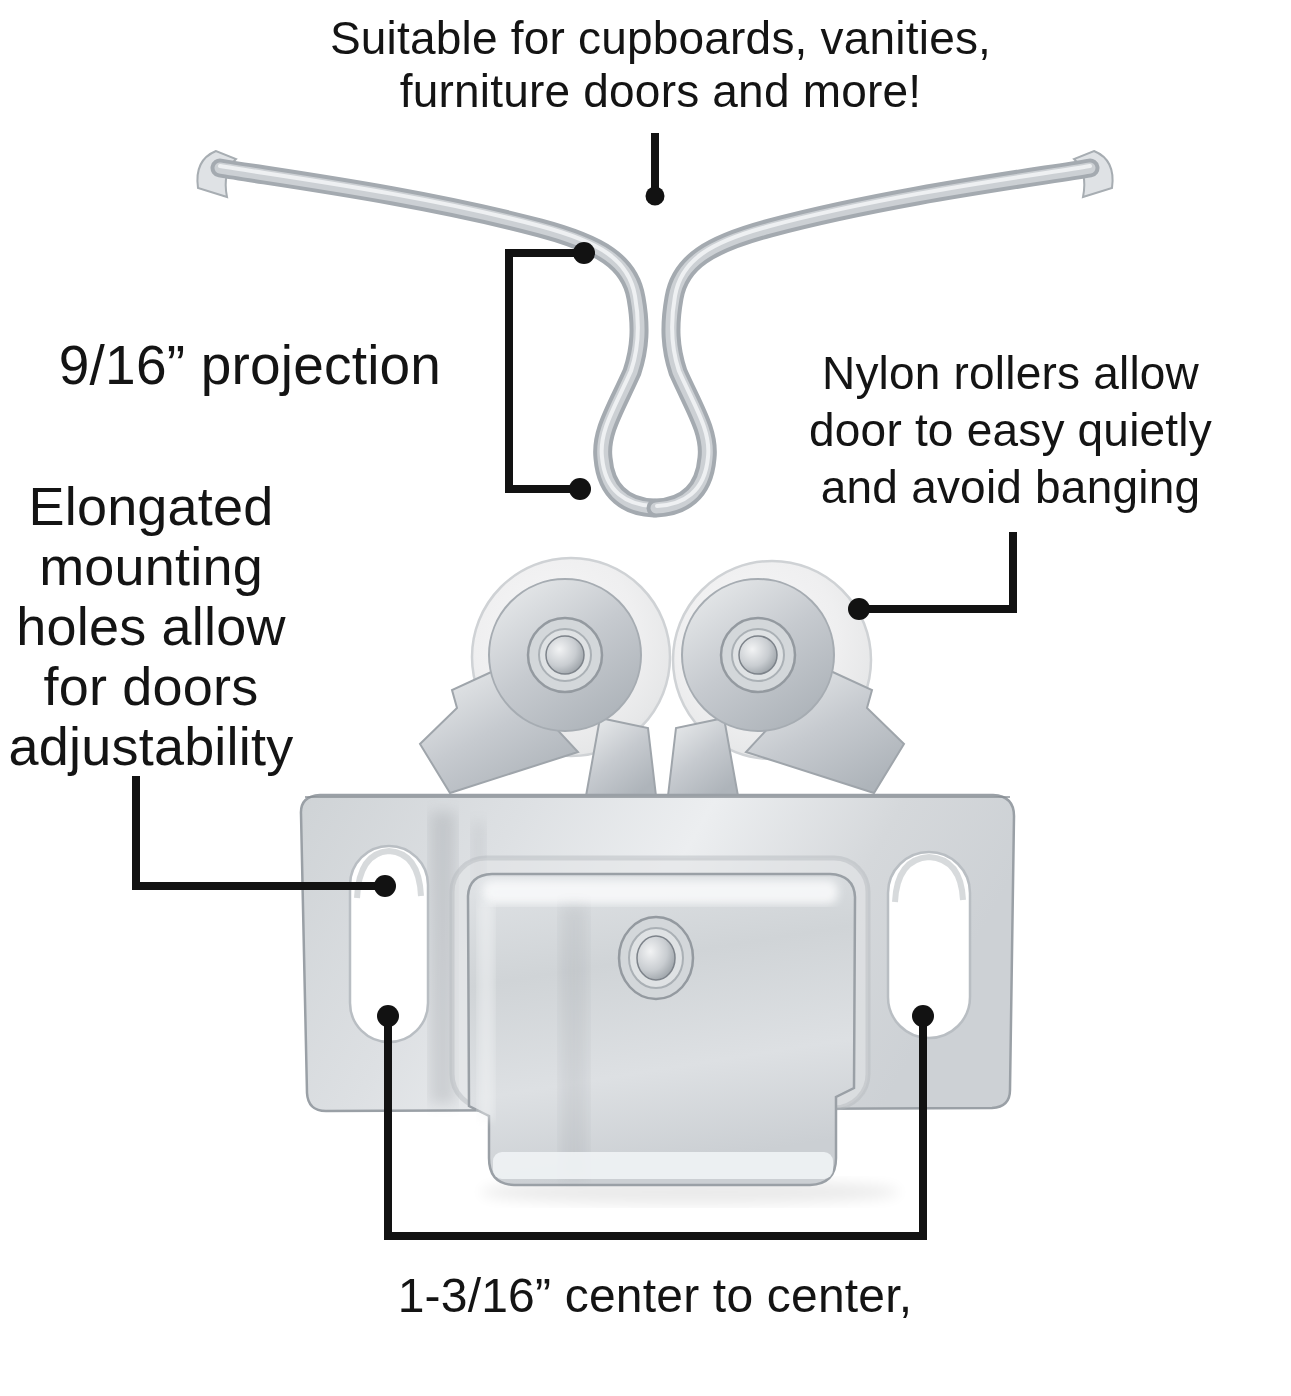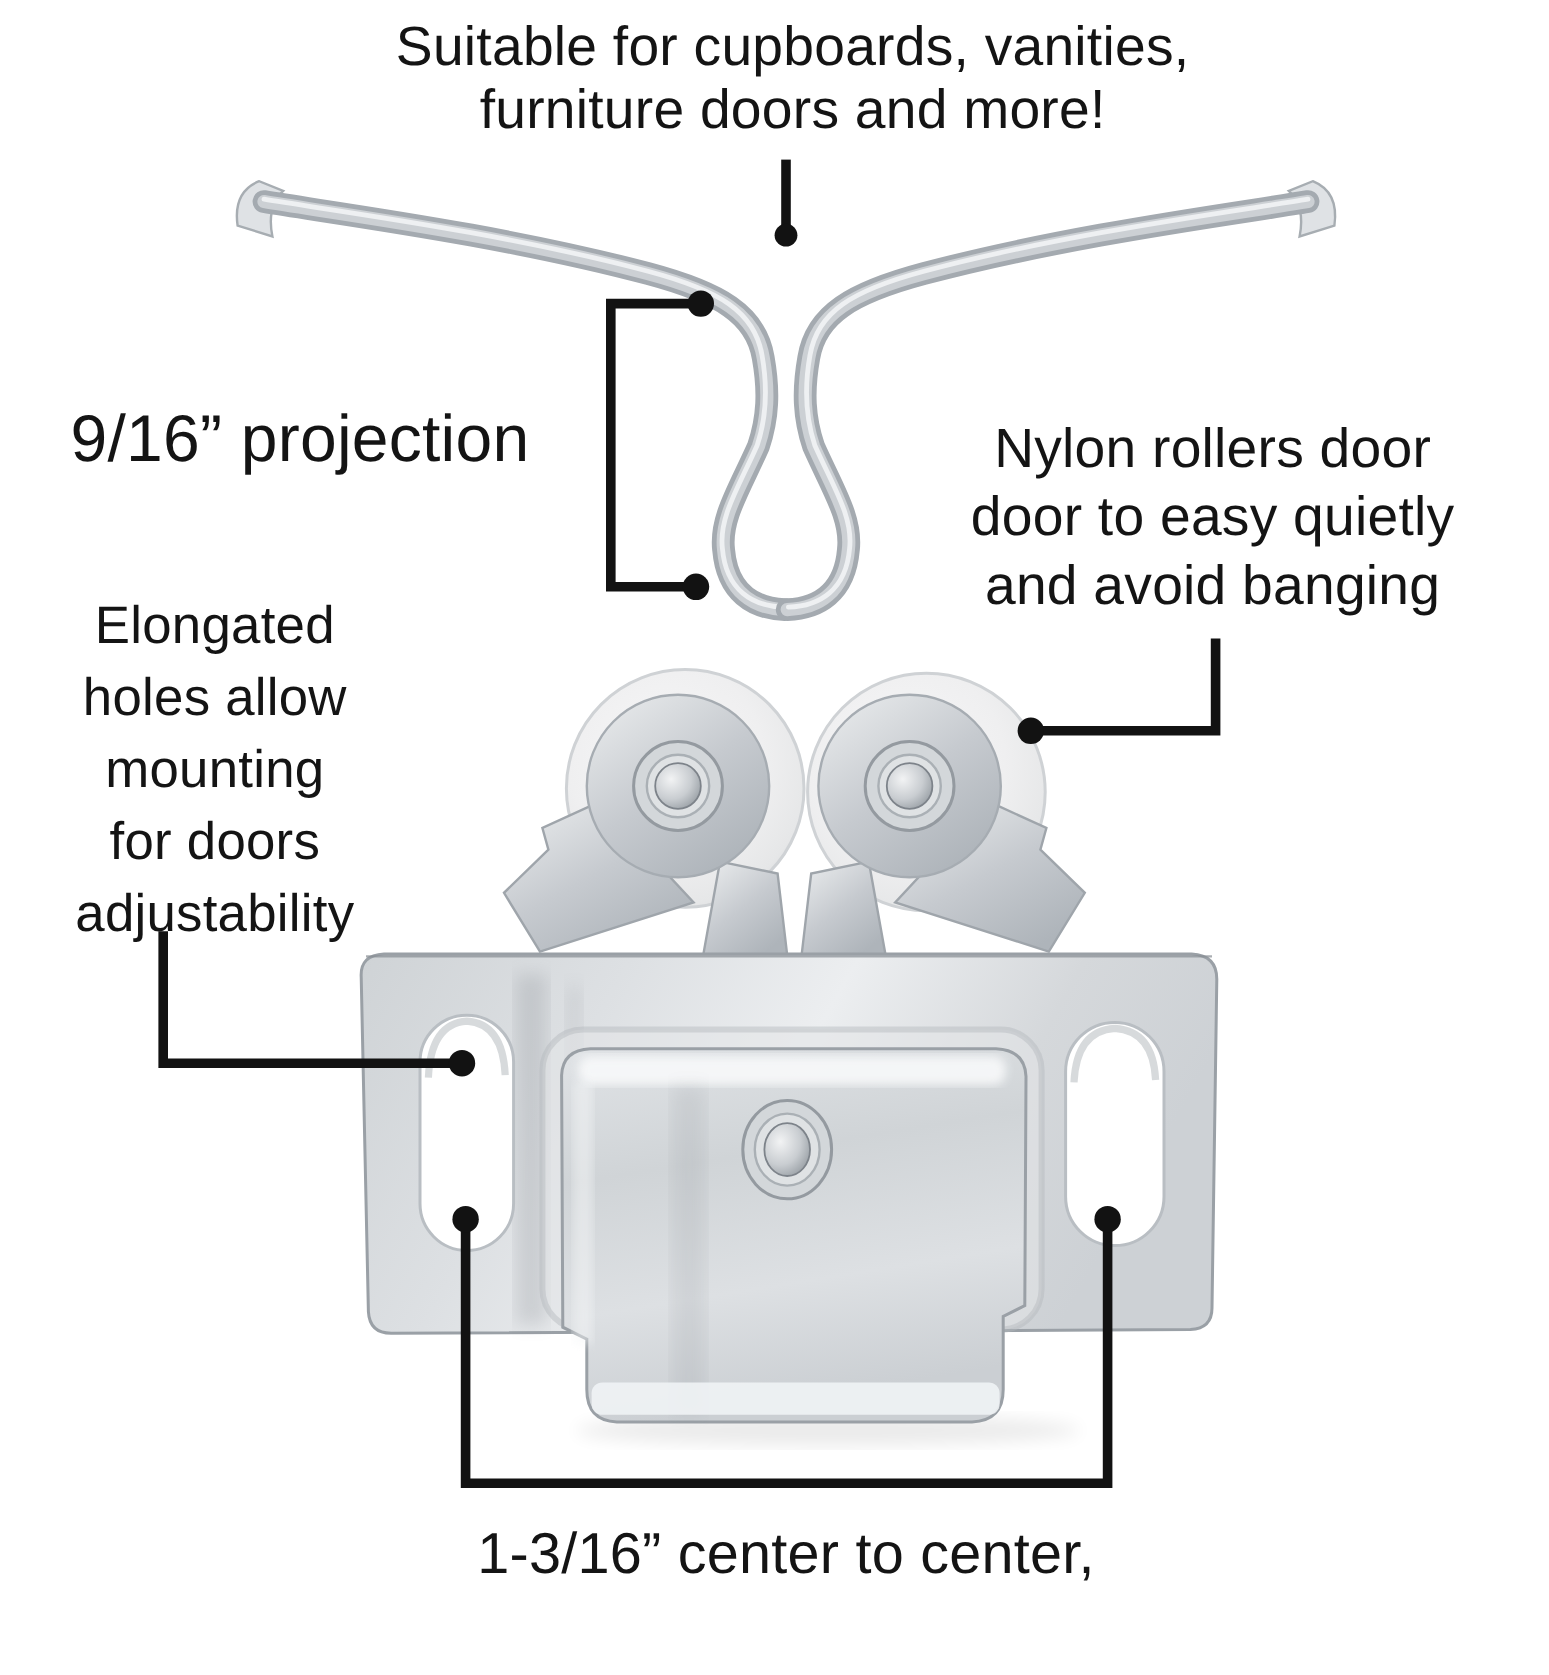"Nylon rollers door" div { text: door -> allow }
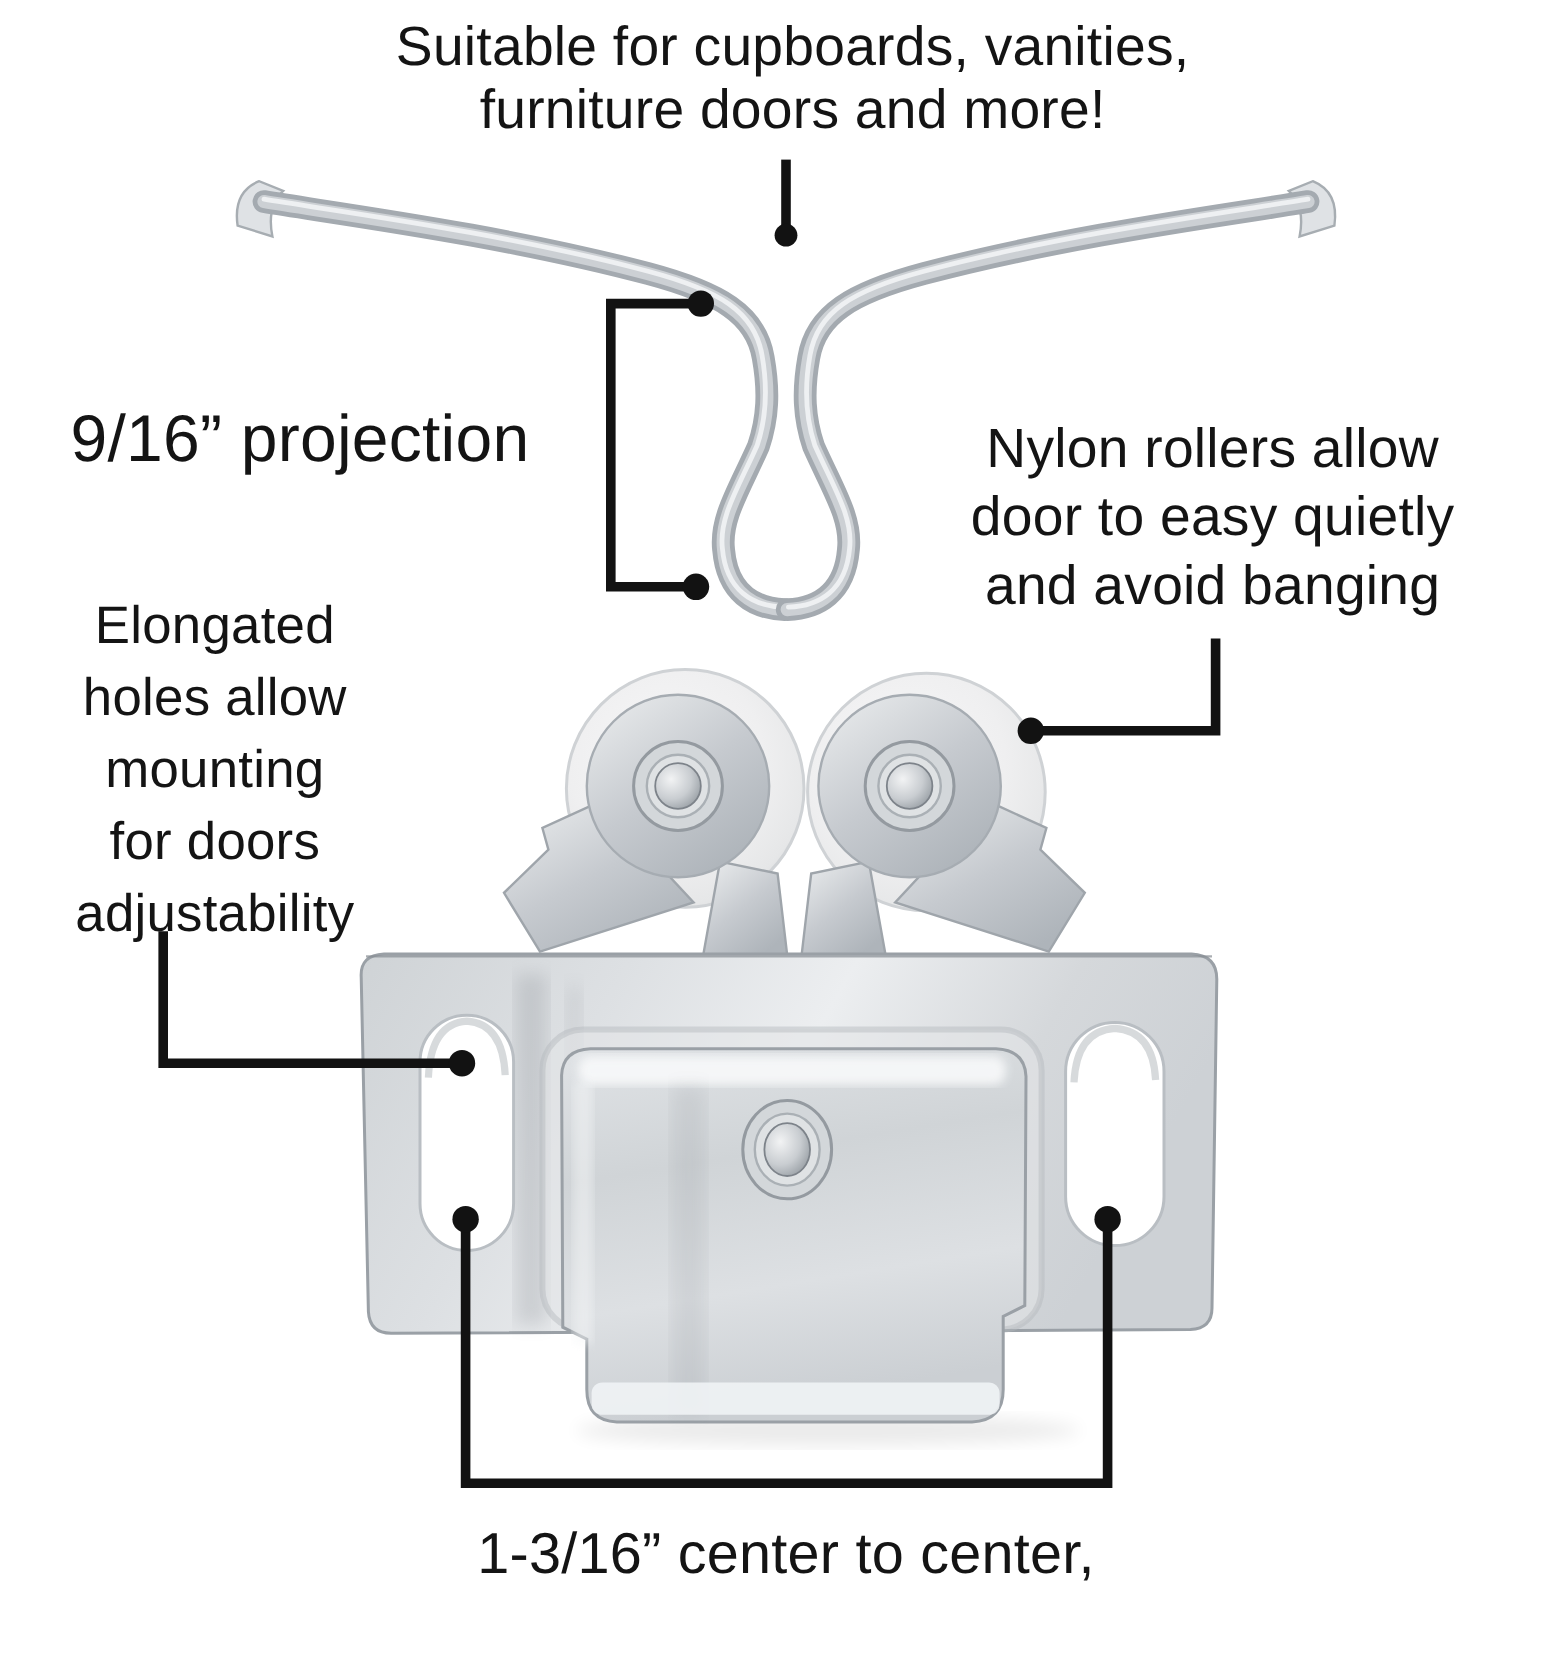"Elongated" .cap-elongated { font-size: 44px -> 54px; padding-left: 28px -> none; top: 492px -> 476px }
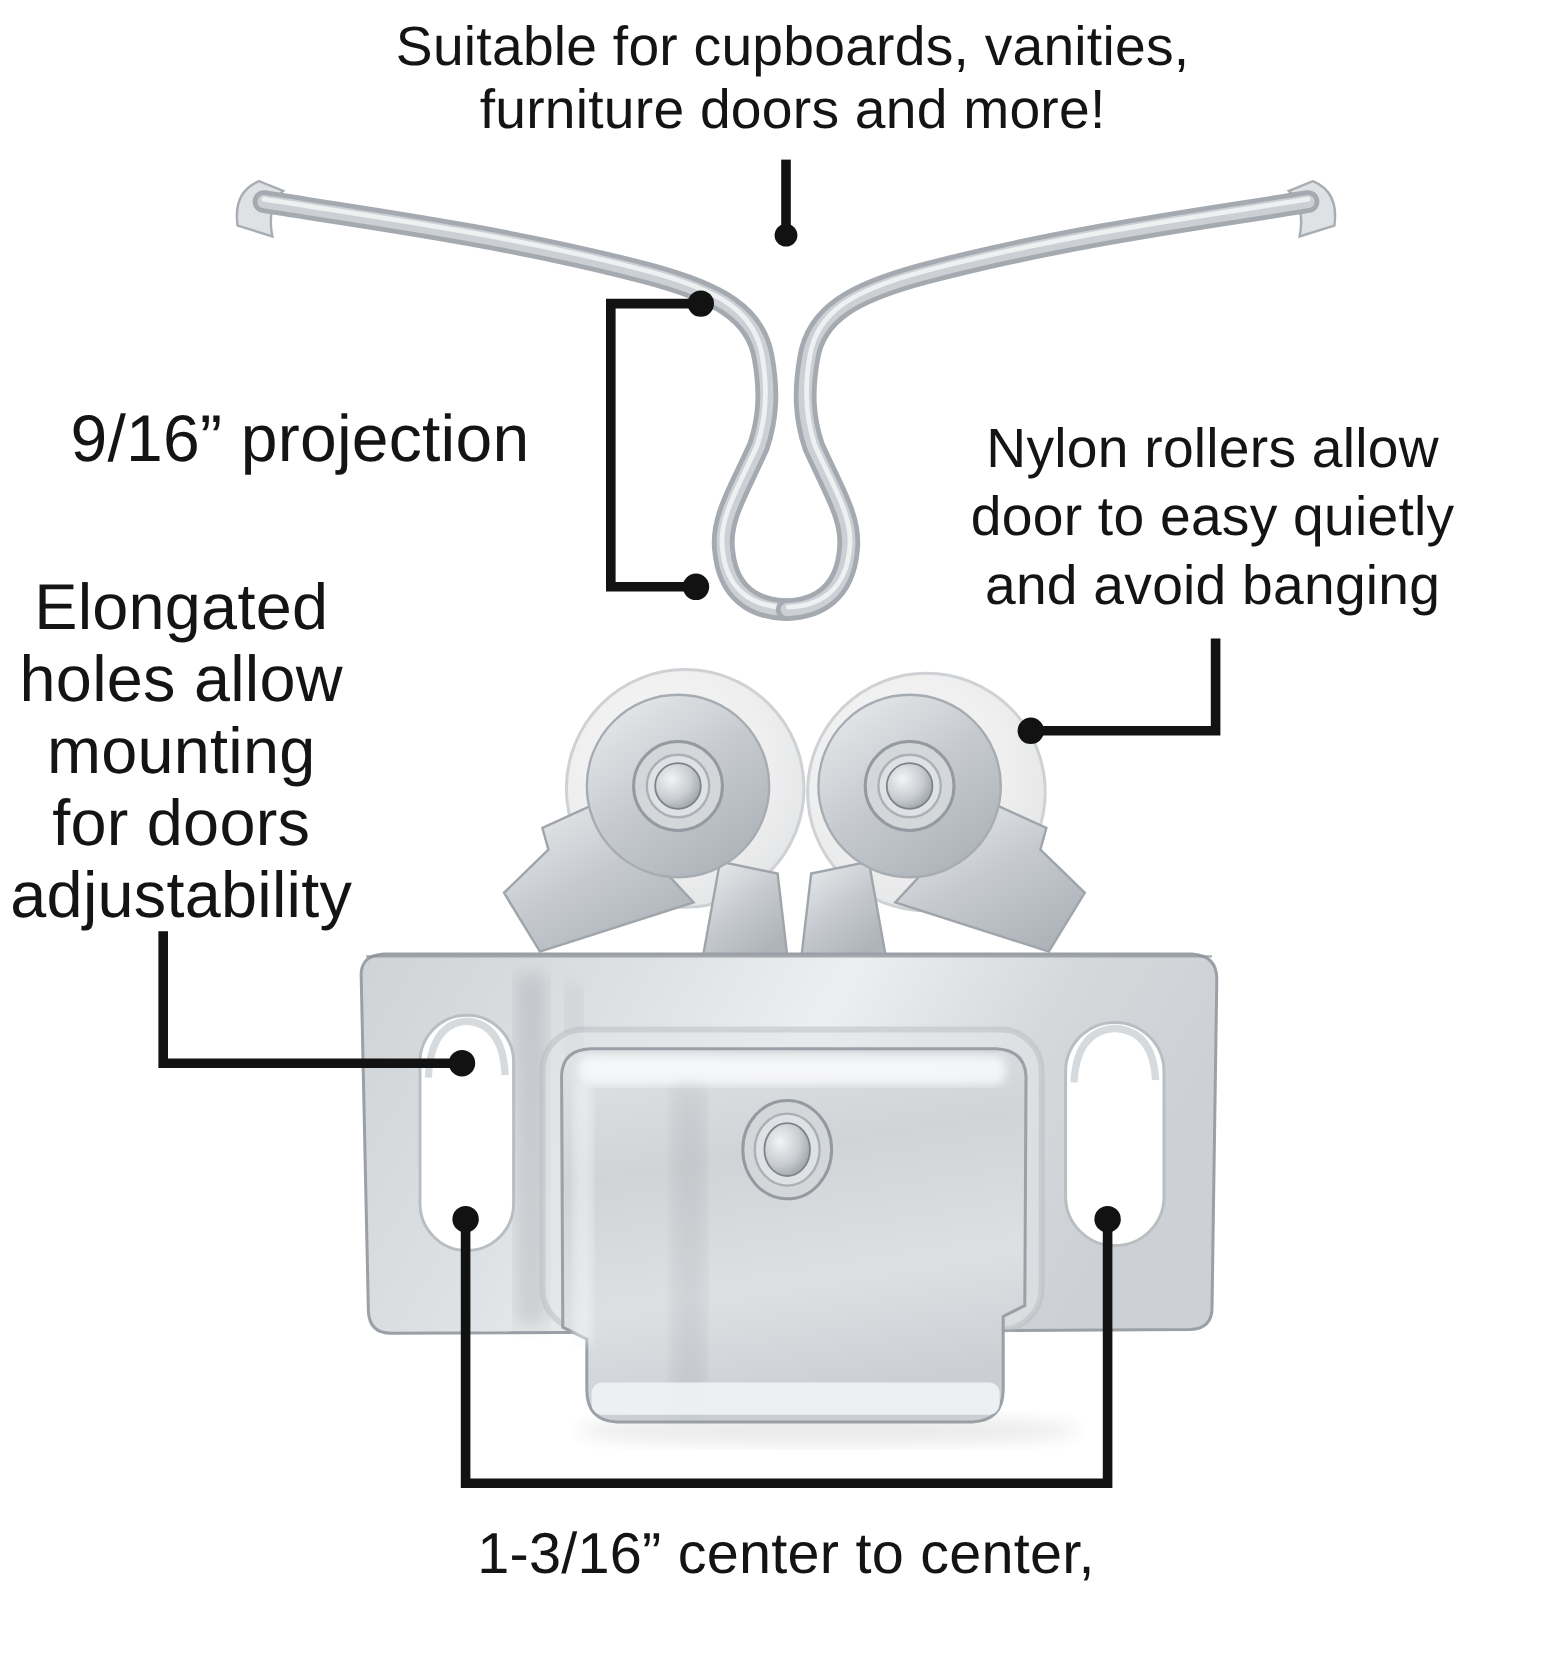"holes allow" div { order: before "mounting" -> after "mounting" }
